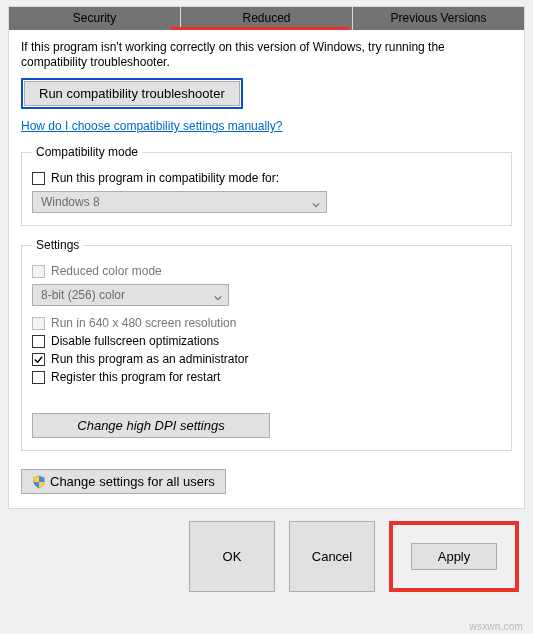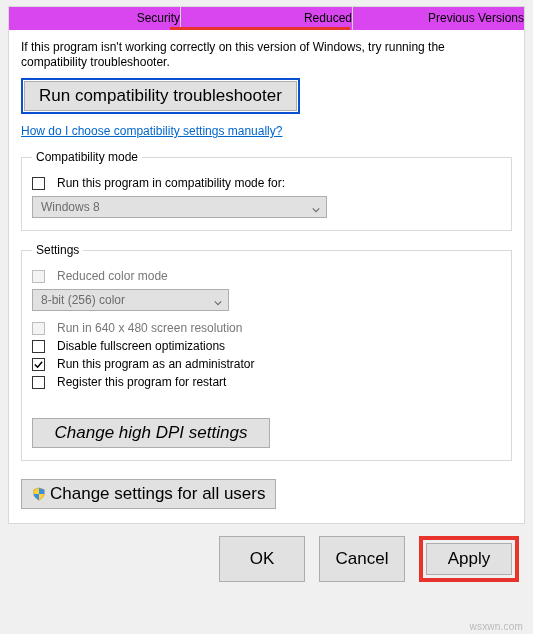"Security" .tab.back { background: #d946ef -> #737373; text-align: right -> none }
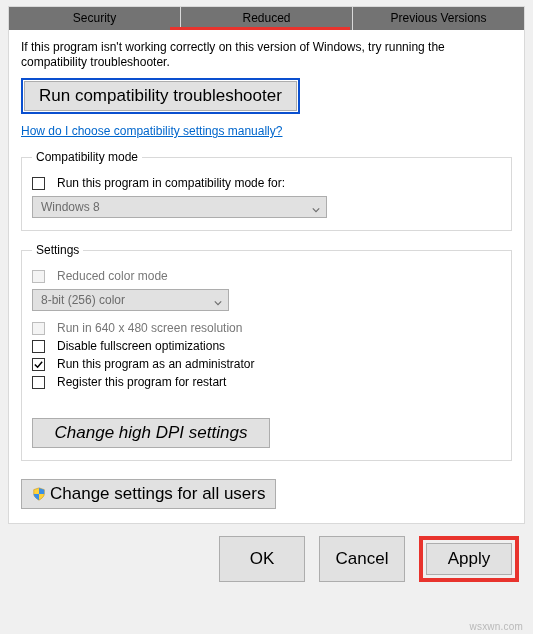"Run compatibility troubleshooter" .btn { font-size: 17px -> 13px }
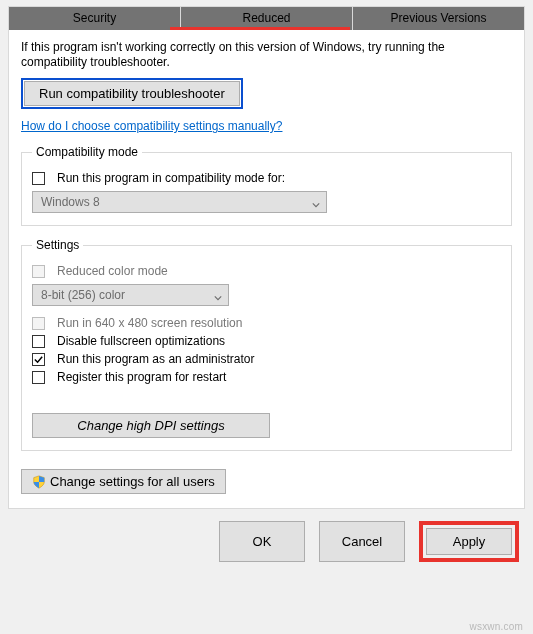"Run this program in compatibility" .check-row { gap: 12px -> 6px }
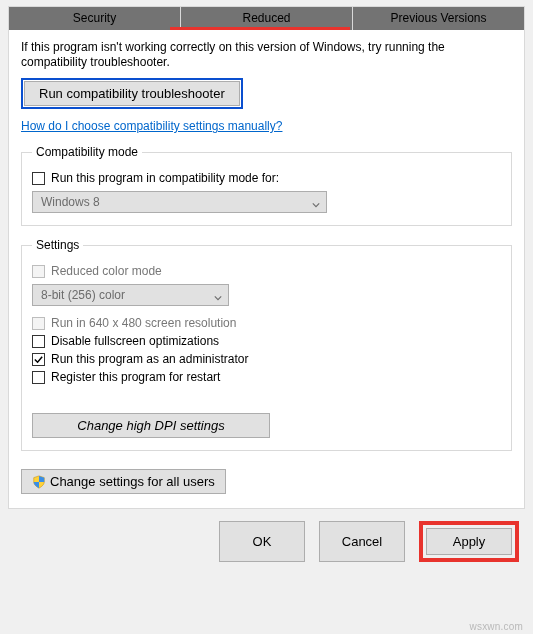"Apply" .apply-wrap { padding: 3px -> 18px }
